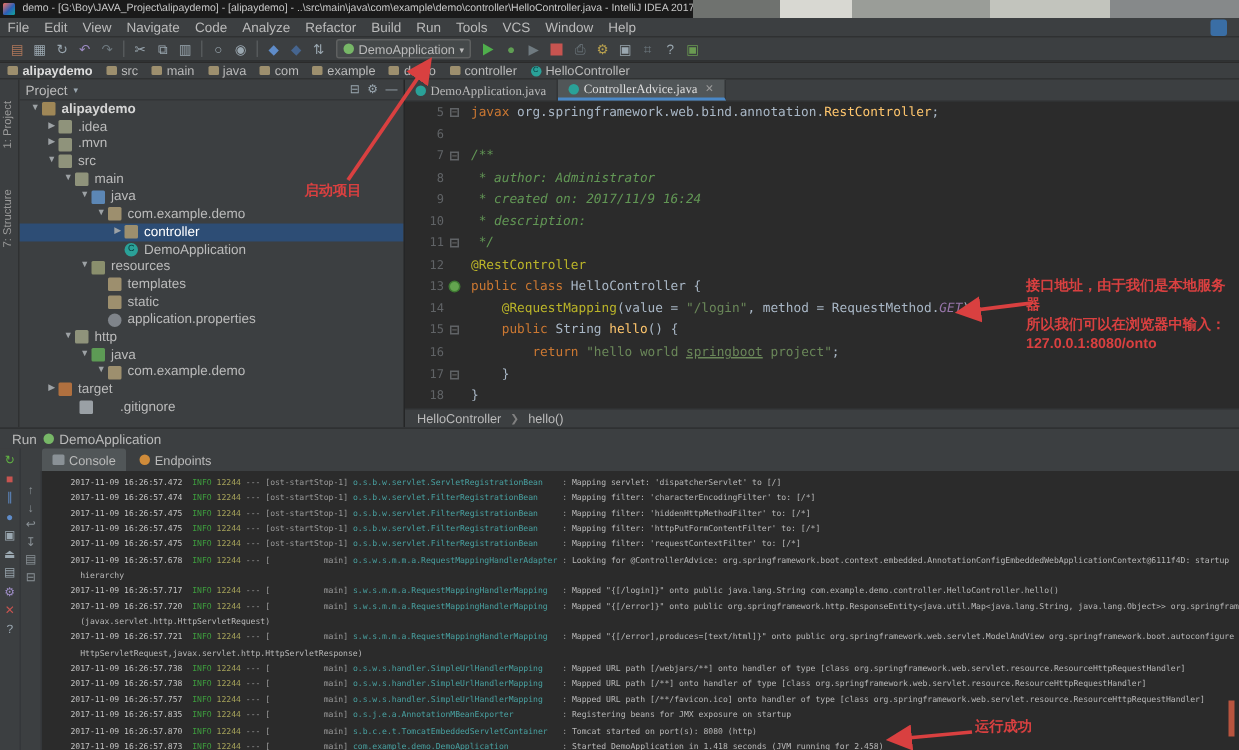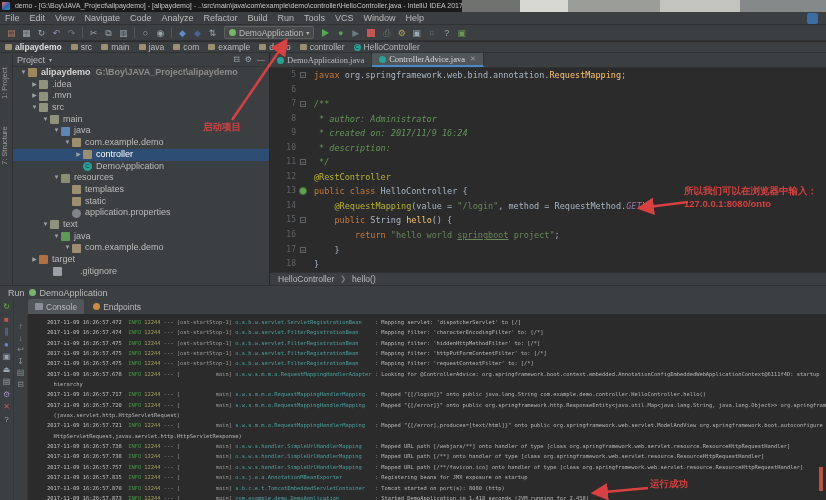"G:\Boy\JAVA_Project\alipaydemo" span.tr-suffix { html: <span>G:\Boy\JAVA_Project\alipaydemo</span> -> none }
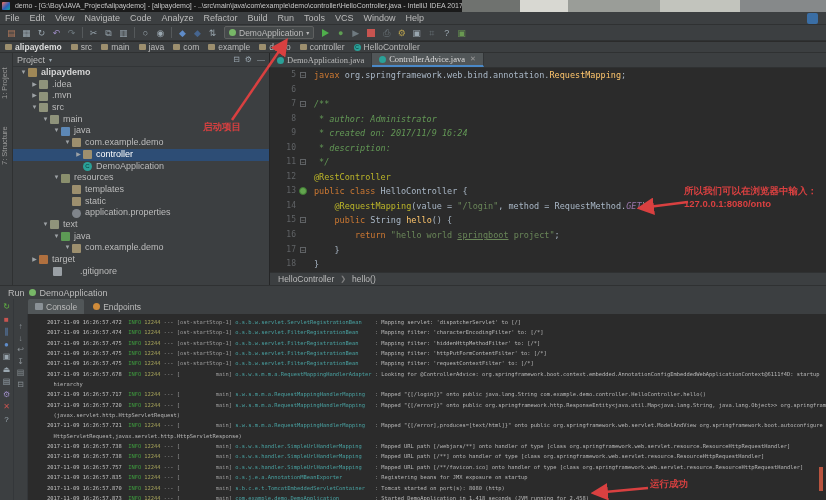"RequestMapping" span.cr { text: RequestMapping -> RestController }
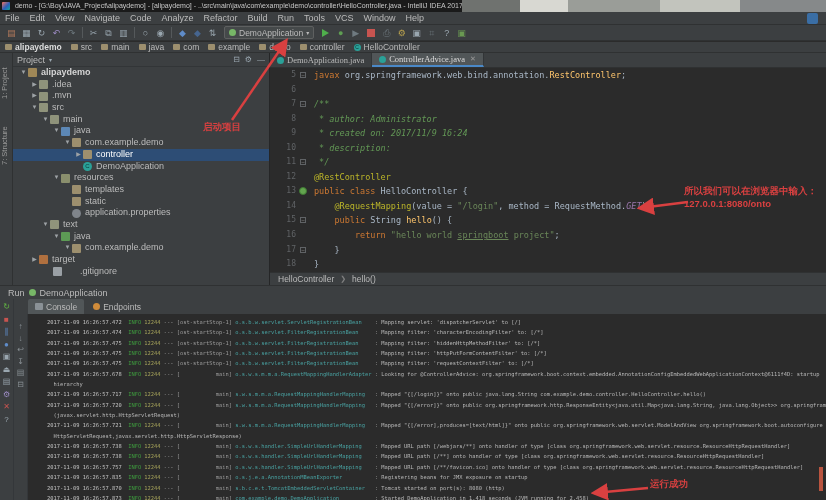"接口地址，由于我们是本地服务器" div { html: none -> <div>接口地址，由于我们是本地服务器</div> }
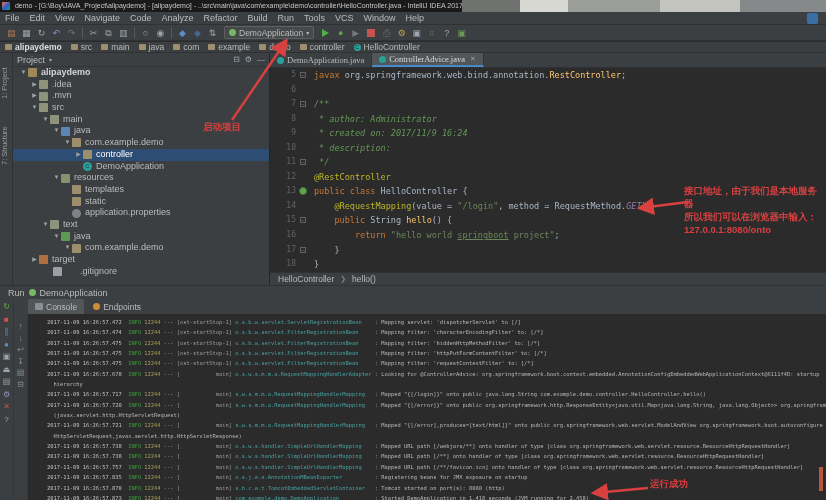"text" span { text: text -> http }
